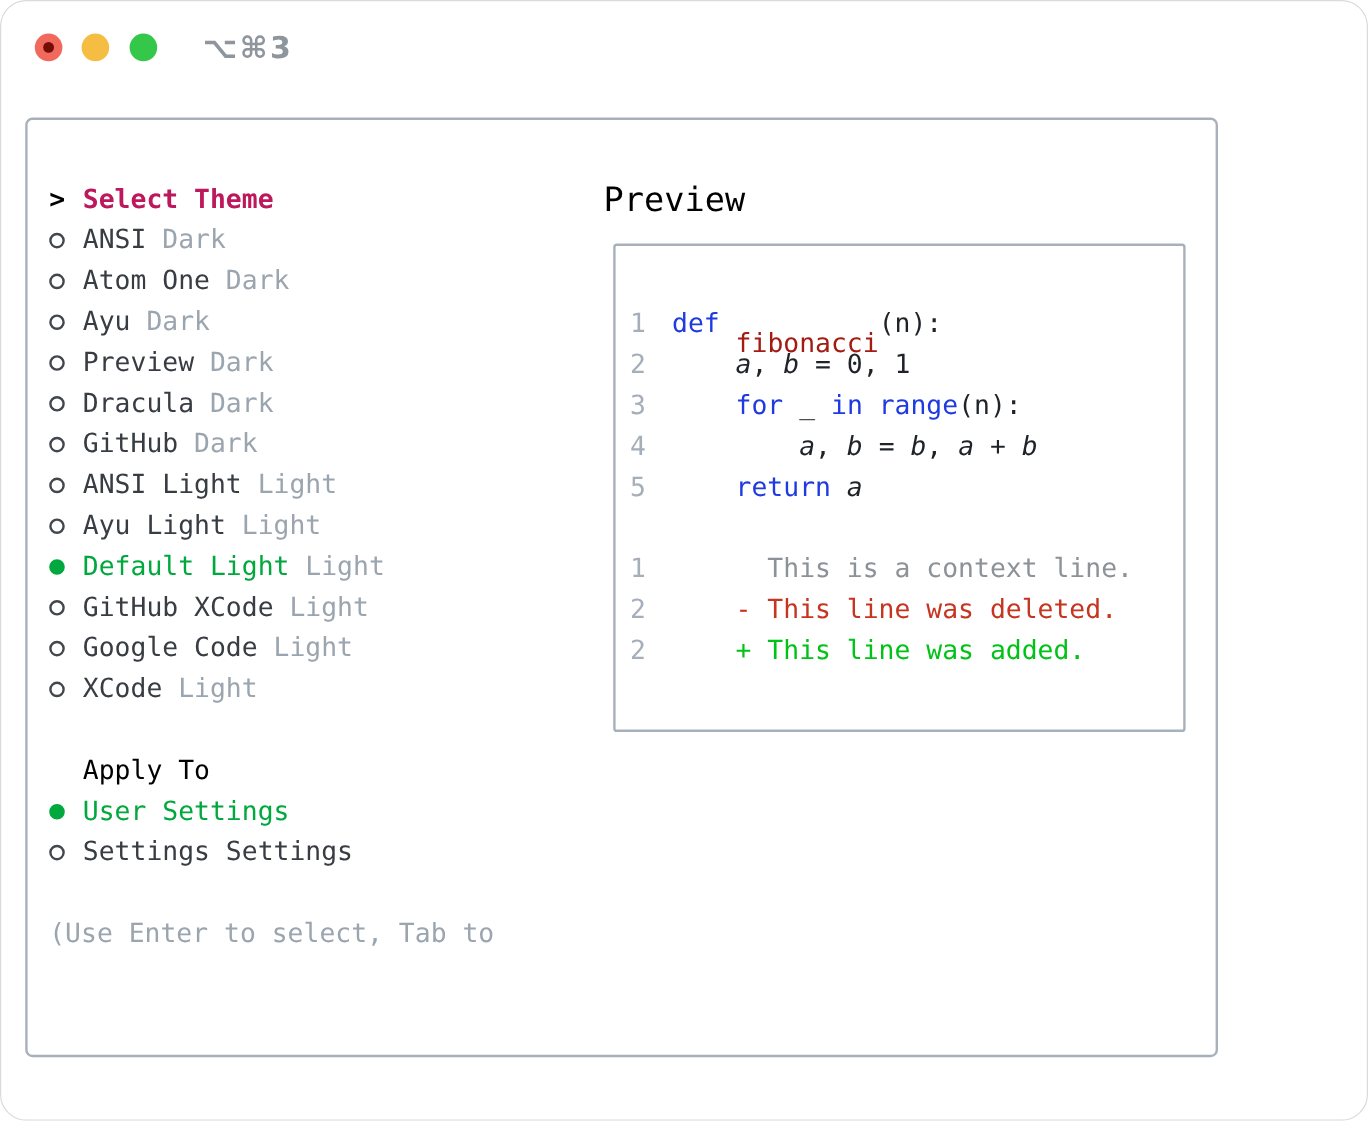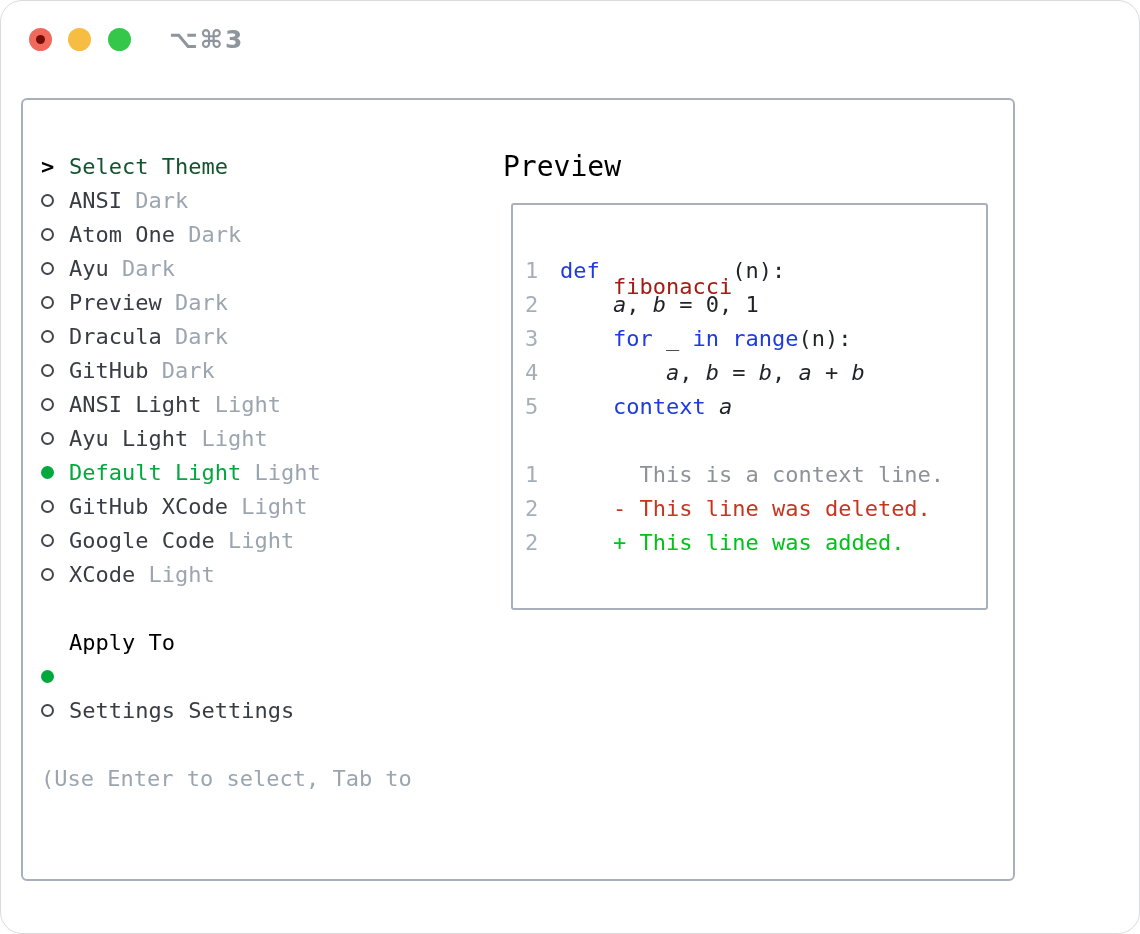"Select Theme" .title { color: #14532d -> #be185d; font-weight: normal -> bold }
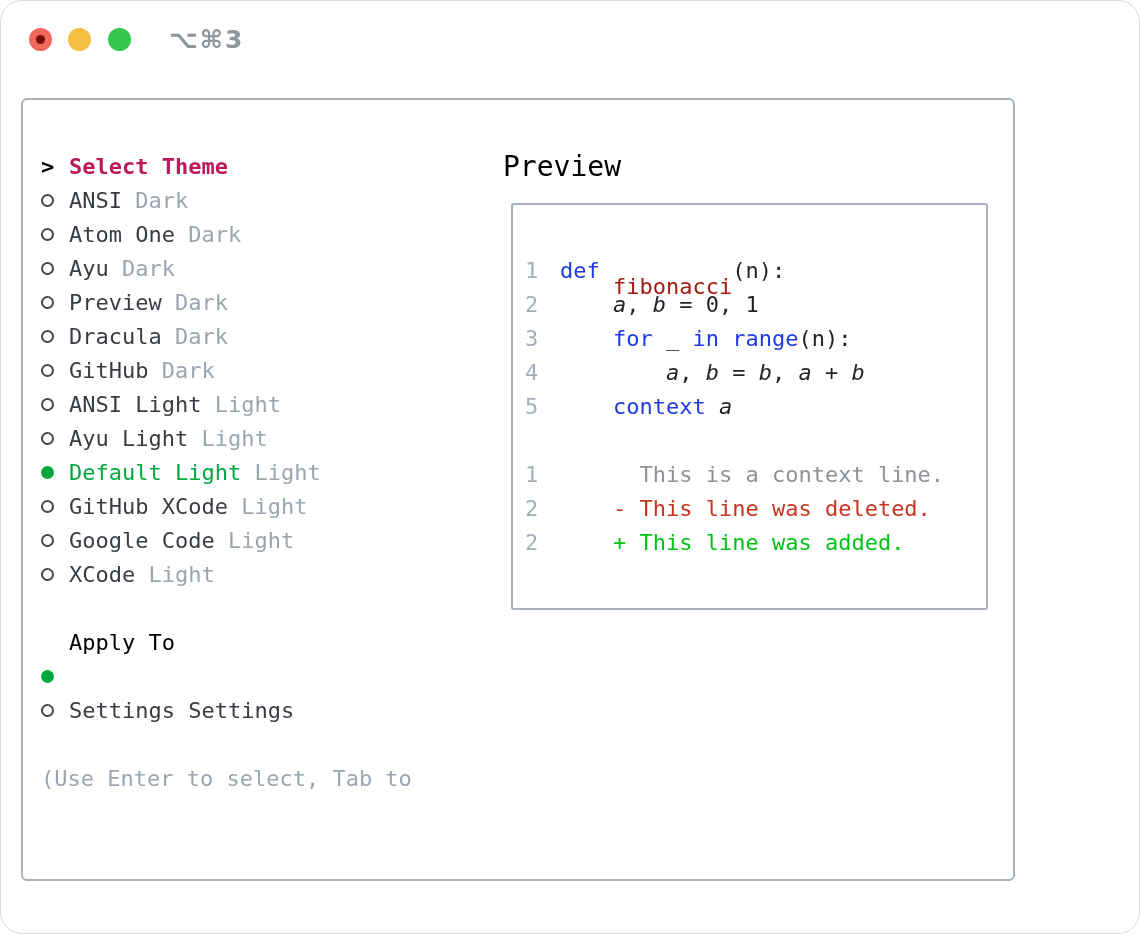"context" span.tok-kw { text: context -> return }
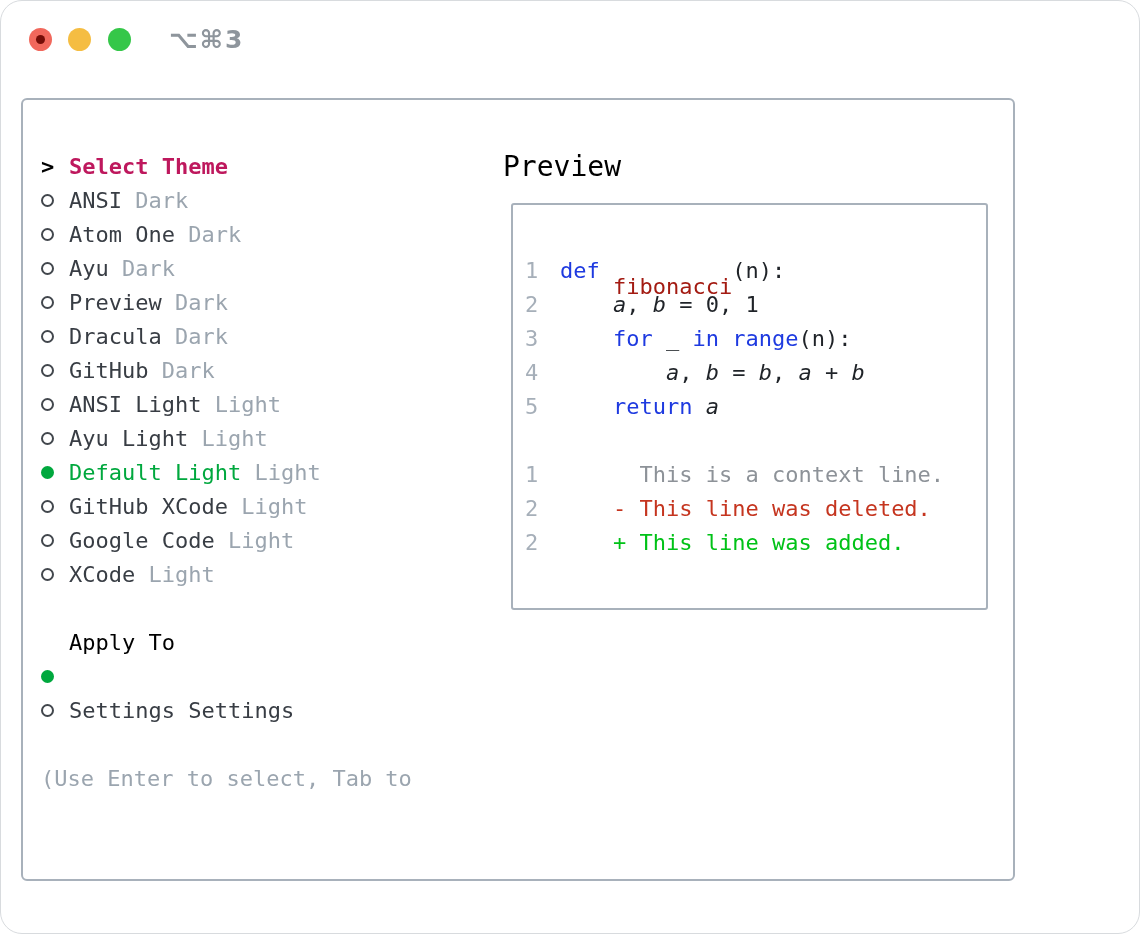"User Settings" span.sel { html: none -> <span>User Settings</span> }
